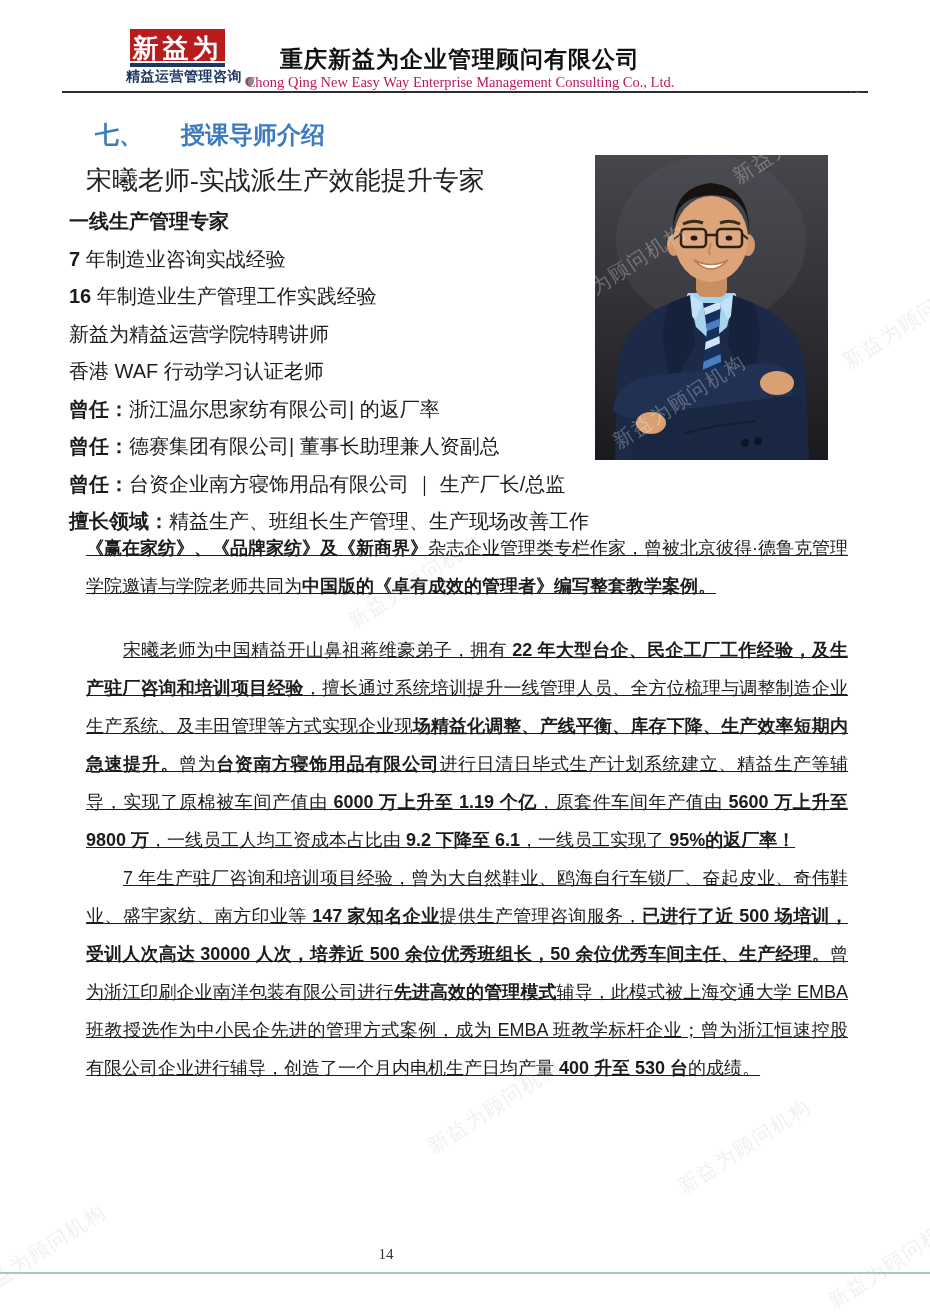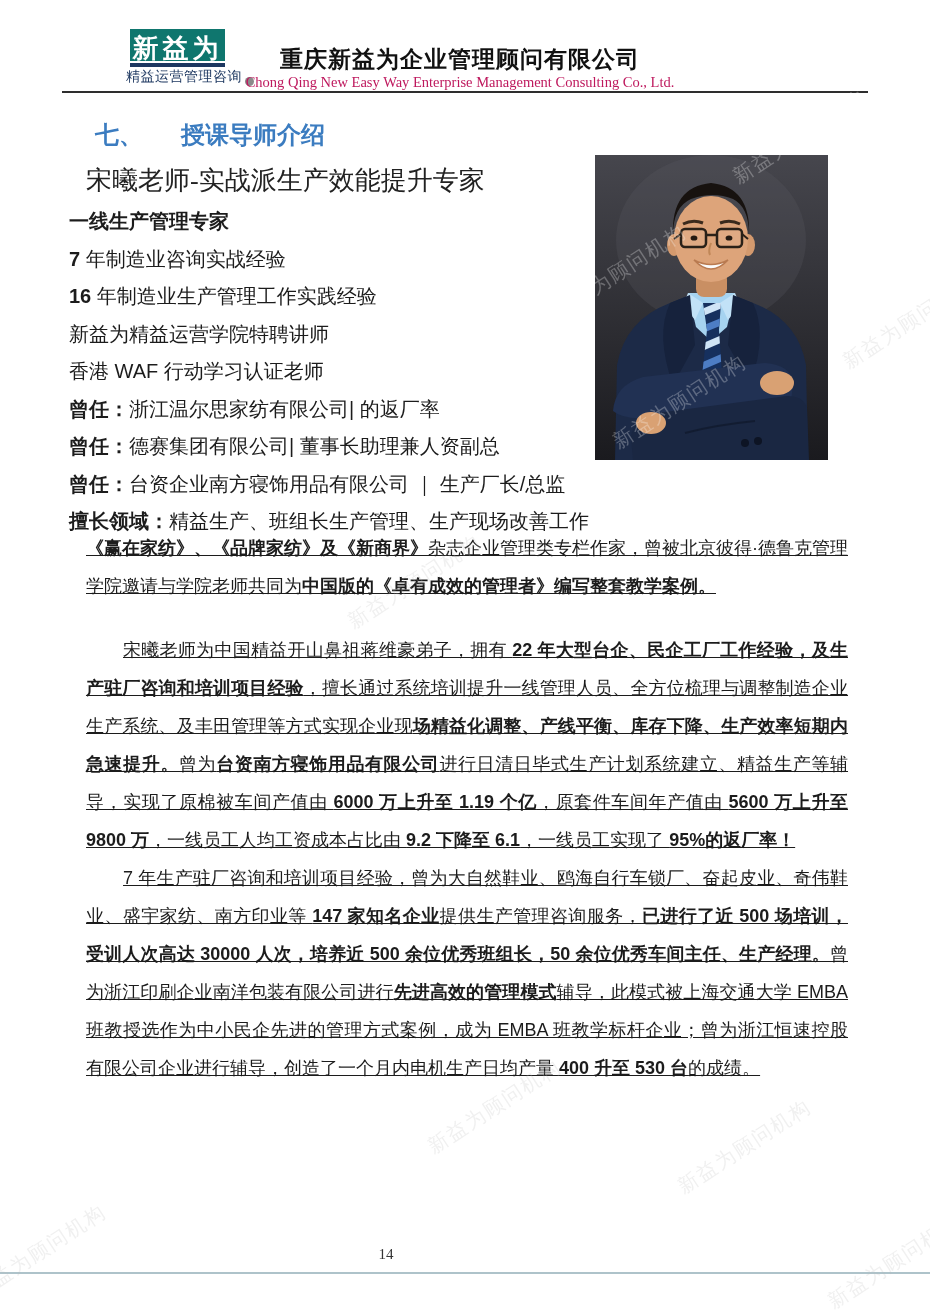"新益为" .logo-box { background: #0f766e -> #b91c1c }
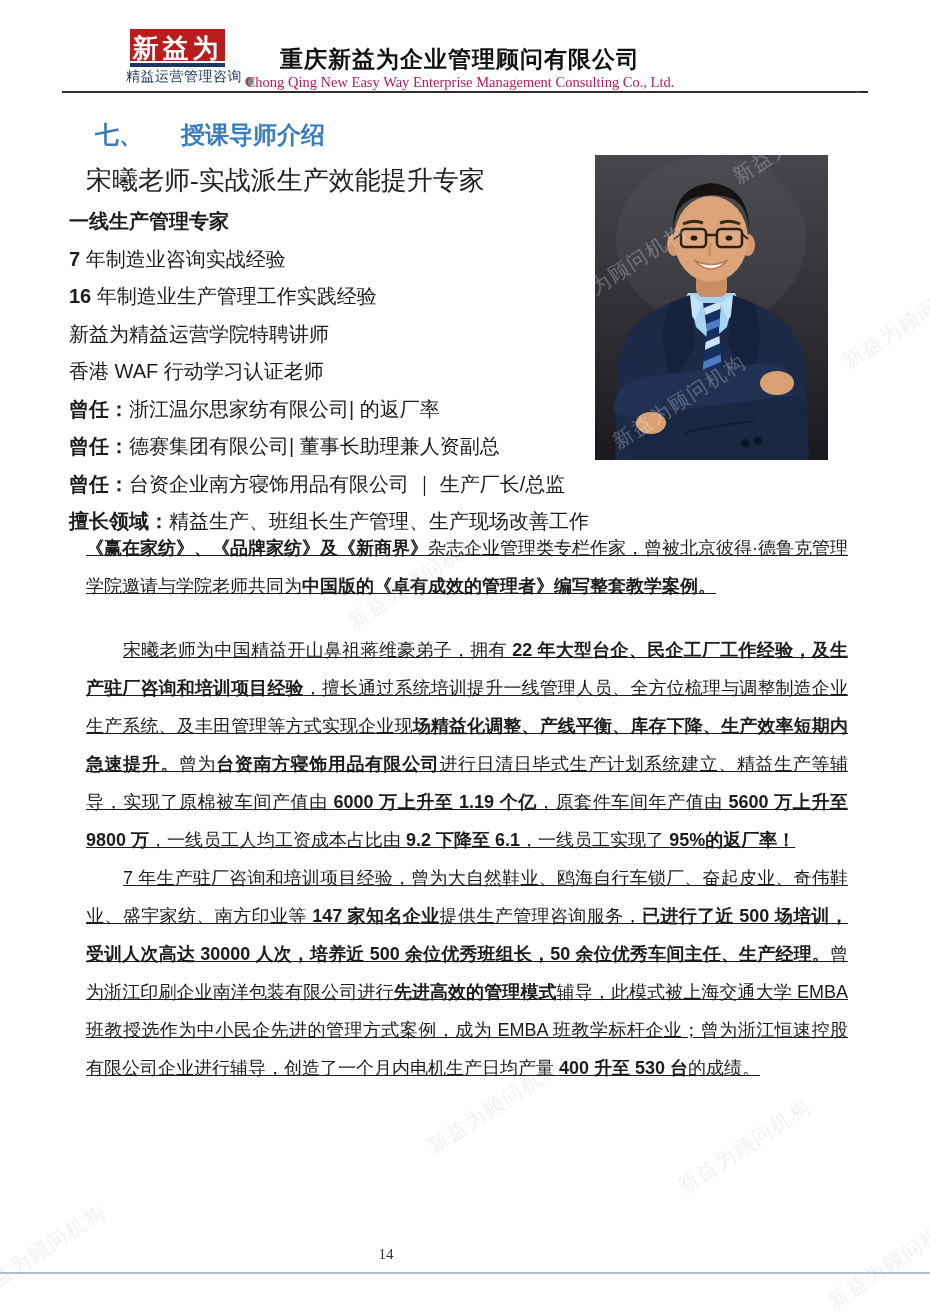"精益运营管理咨询" .logo-sub .t { font-weight: normal -> bold }
